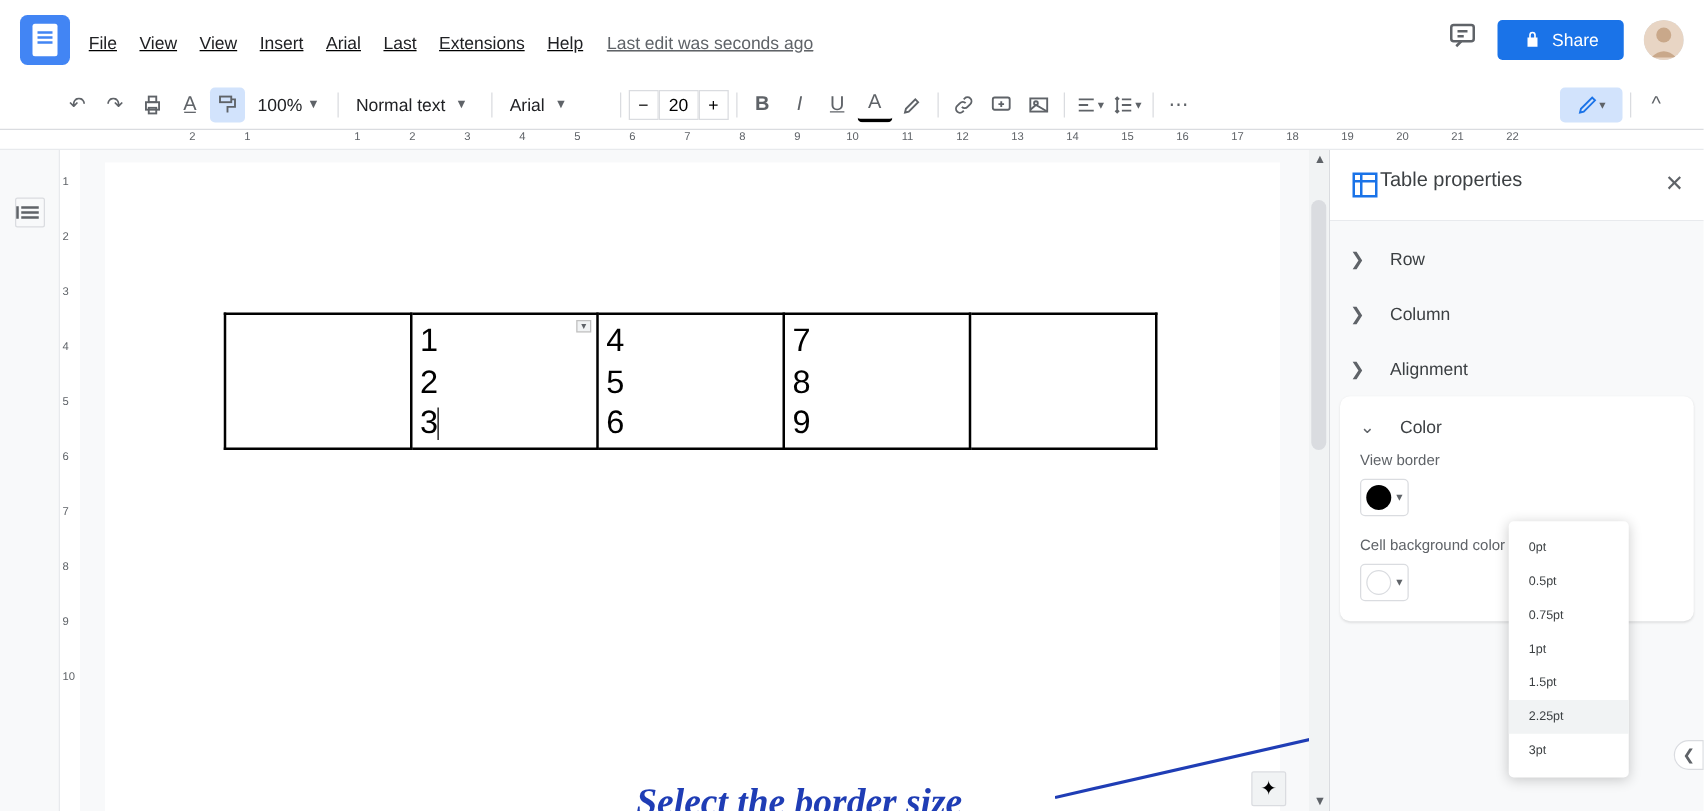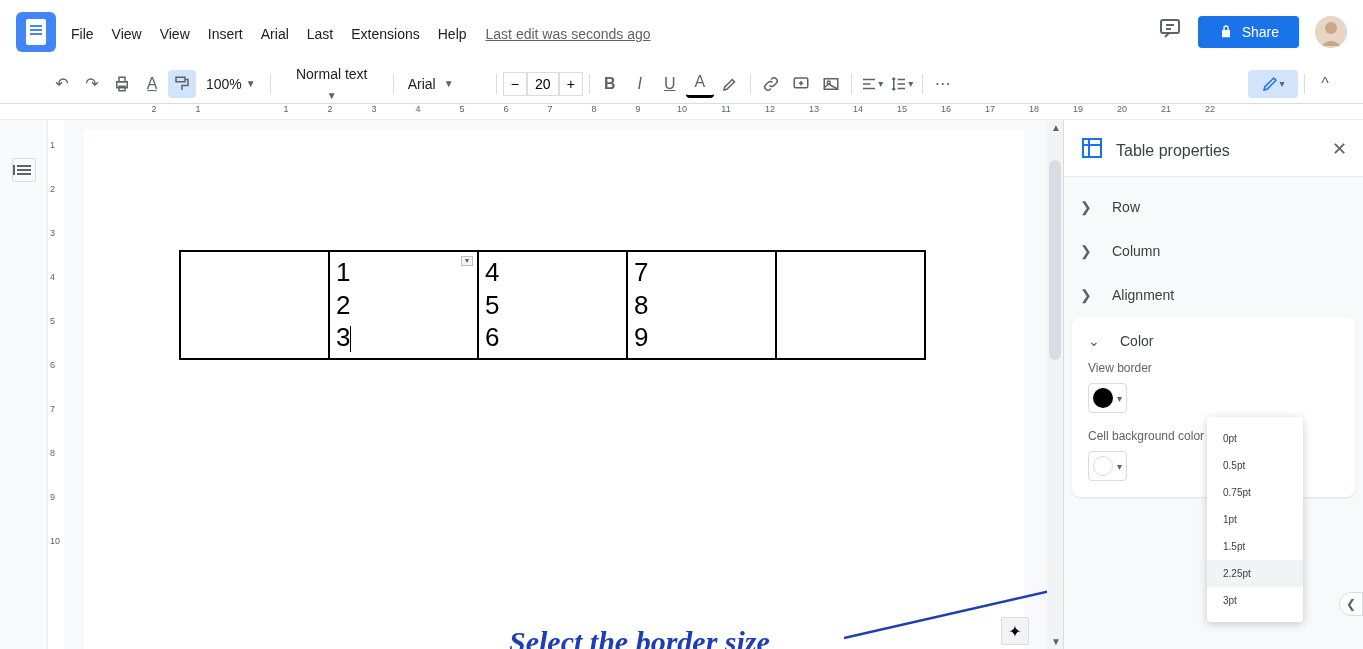"File" .menubar { text-decoration: none -> underline }
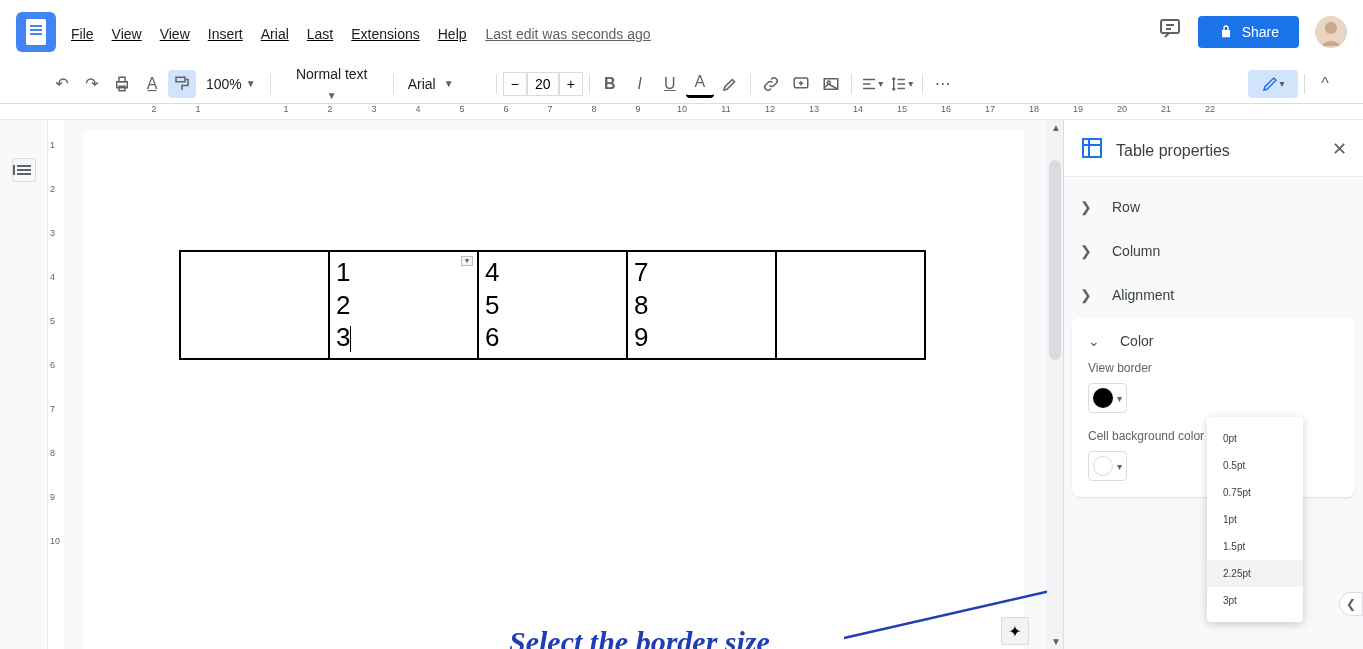"Normal text" .style-sel { flex-direction: column -> none }
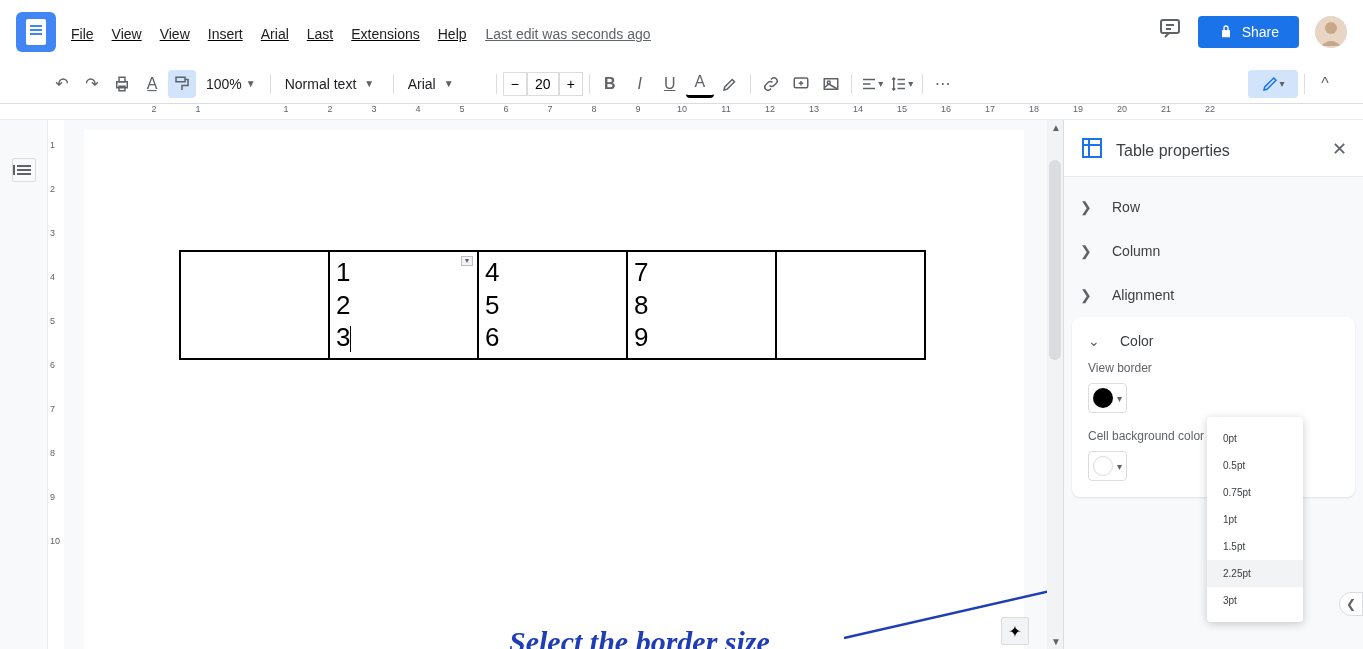"Table properties" .sp-header { align-items: flex-end -> flex-start; gap: 12px -> none }
